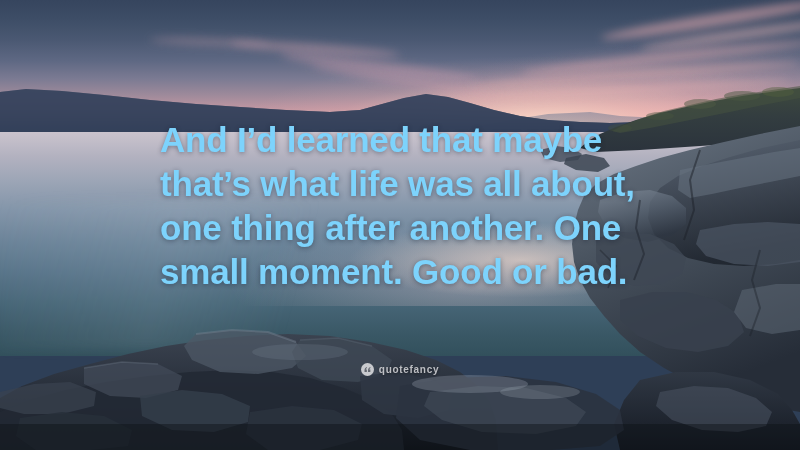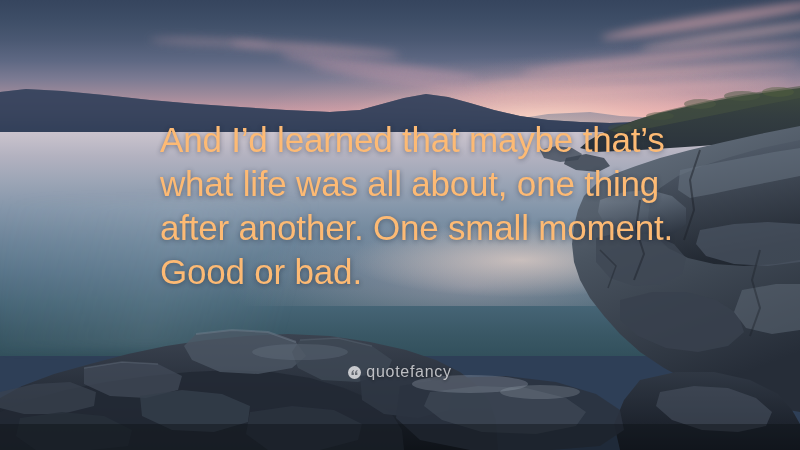"And I’d learned that maybe" .quote { color: #fdba74 -> #7dd3fc; font-weight: 400 -> 700 }
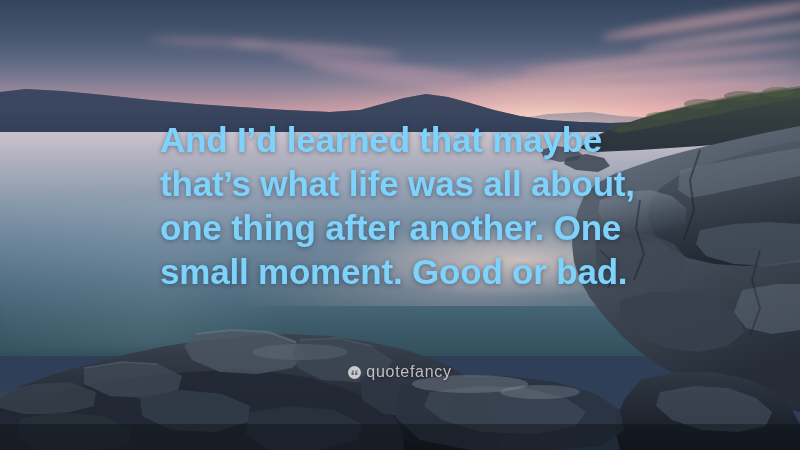"quotefancy" .wm-text { font-size: 16px -> 10px; font-weight: 400 -> 700 }
